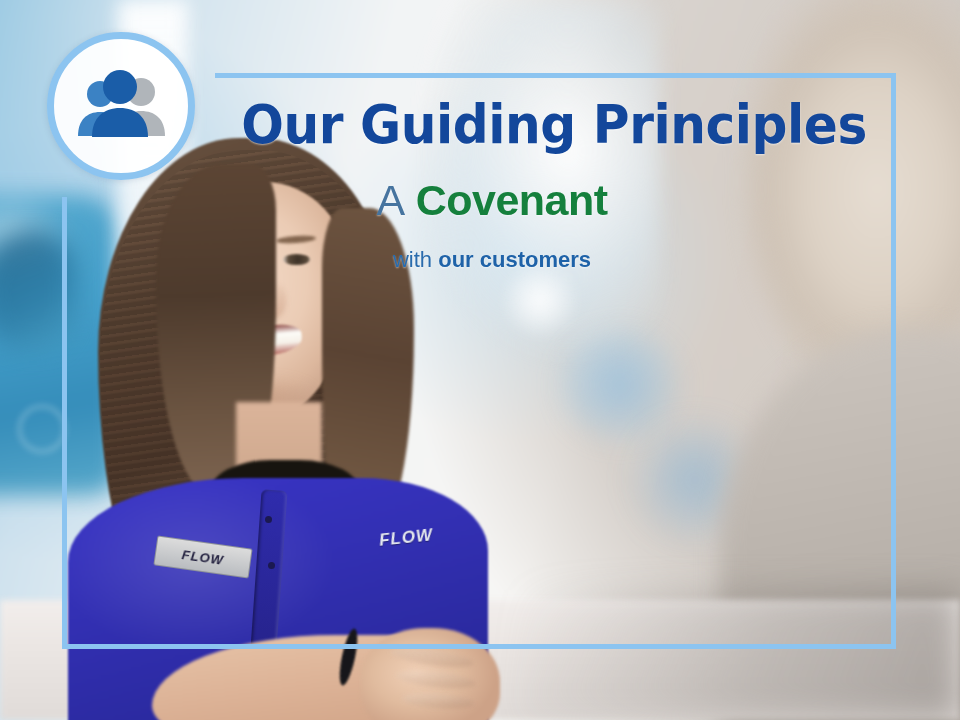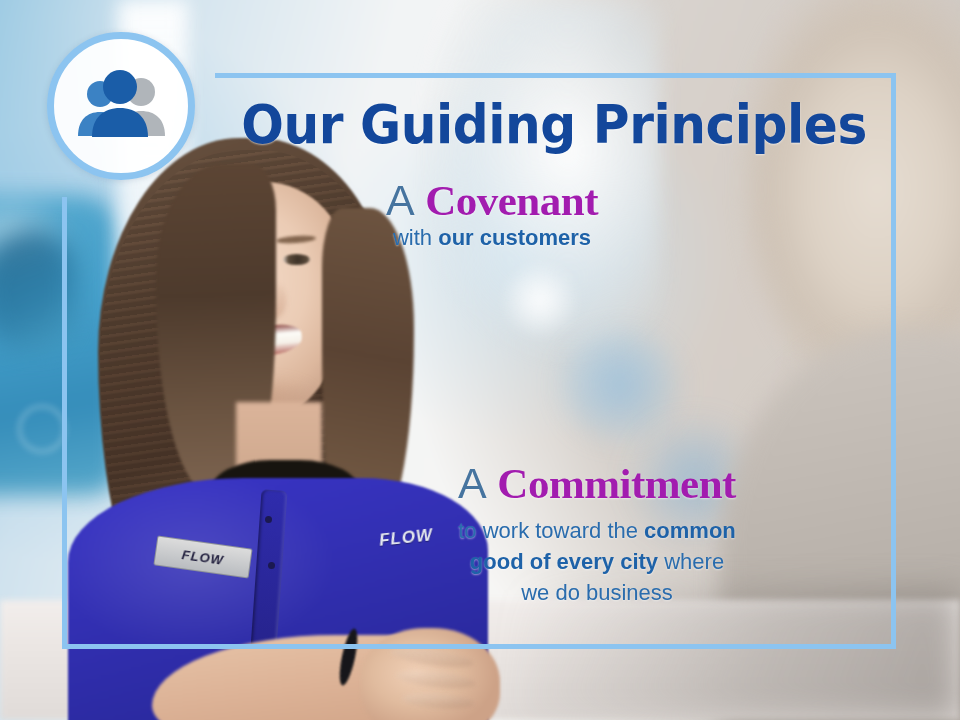"Covenant" .head-word { color: #a21caf -> #15803d; font-family: Liberation Serif, serif -> none }
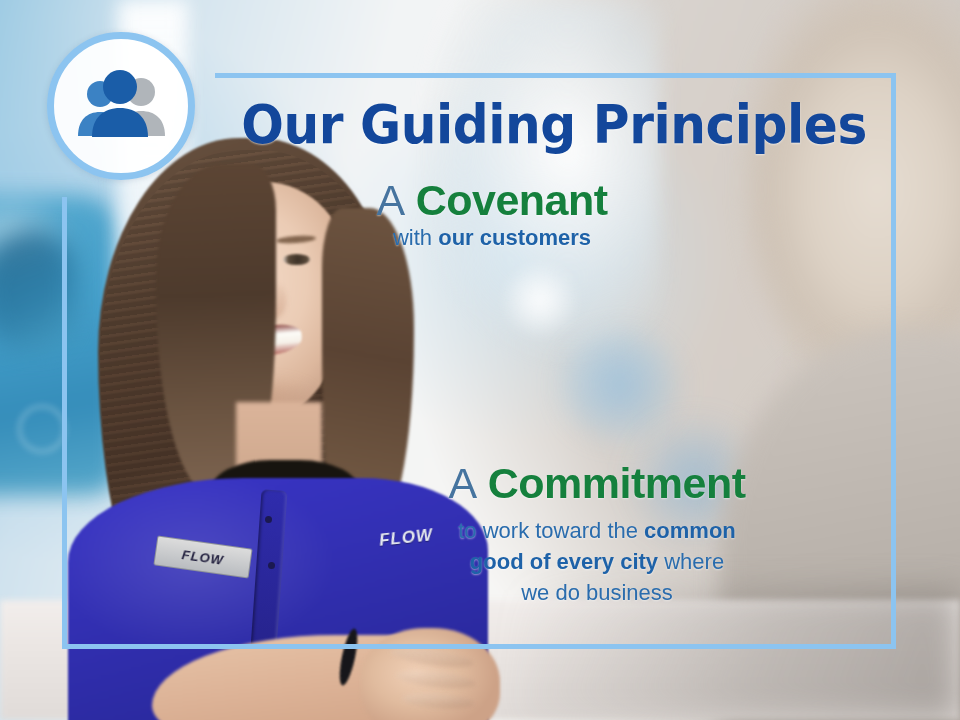"with our customers" .pr-covenant .principle-sub { margin-top: 0 -> 22px }
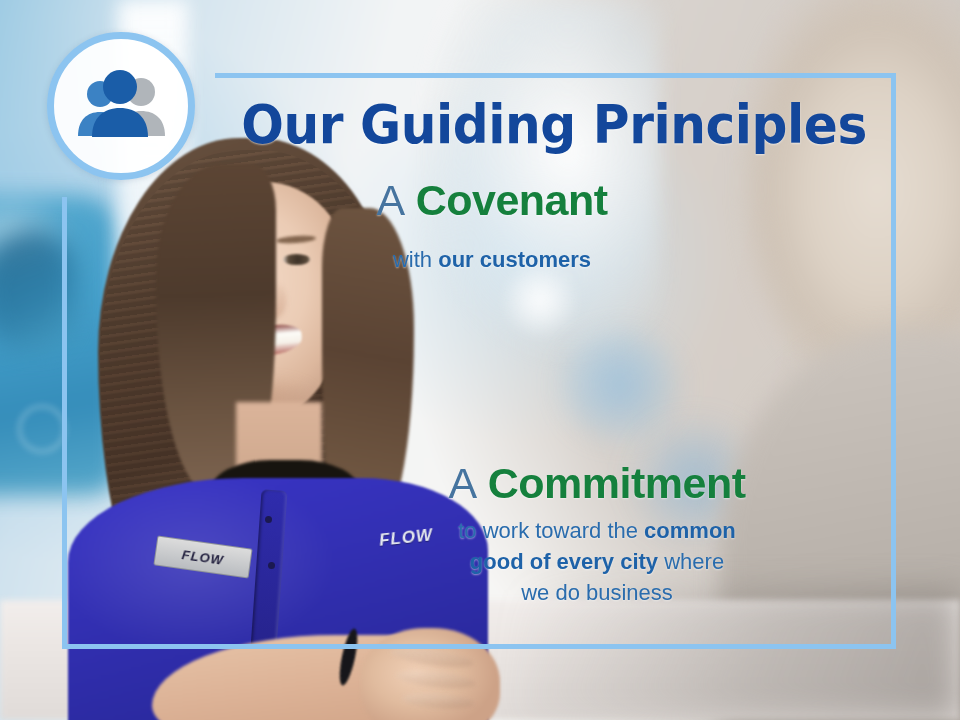"A Commitment" div.principle { html: <div> <div> <span>A </span><span>Commitment</span> </div> <div> <div><span>to work toward the </span><span>common</span></div> <div><span>good of every city</span><span> where</span></div> <div><span>we do business</span></div> </div> </div> -> none }
